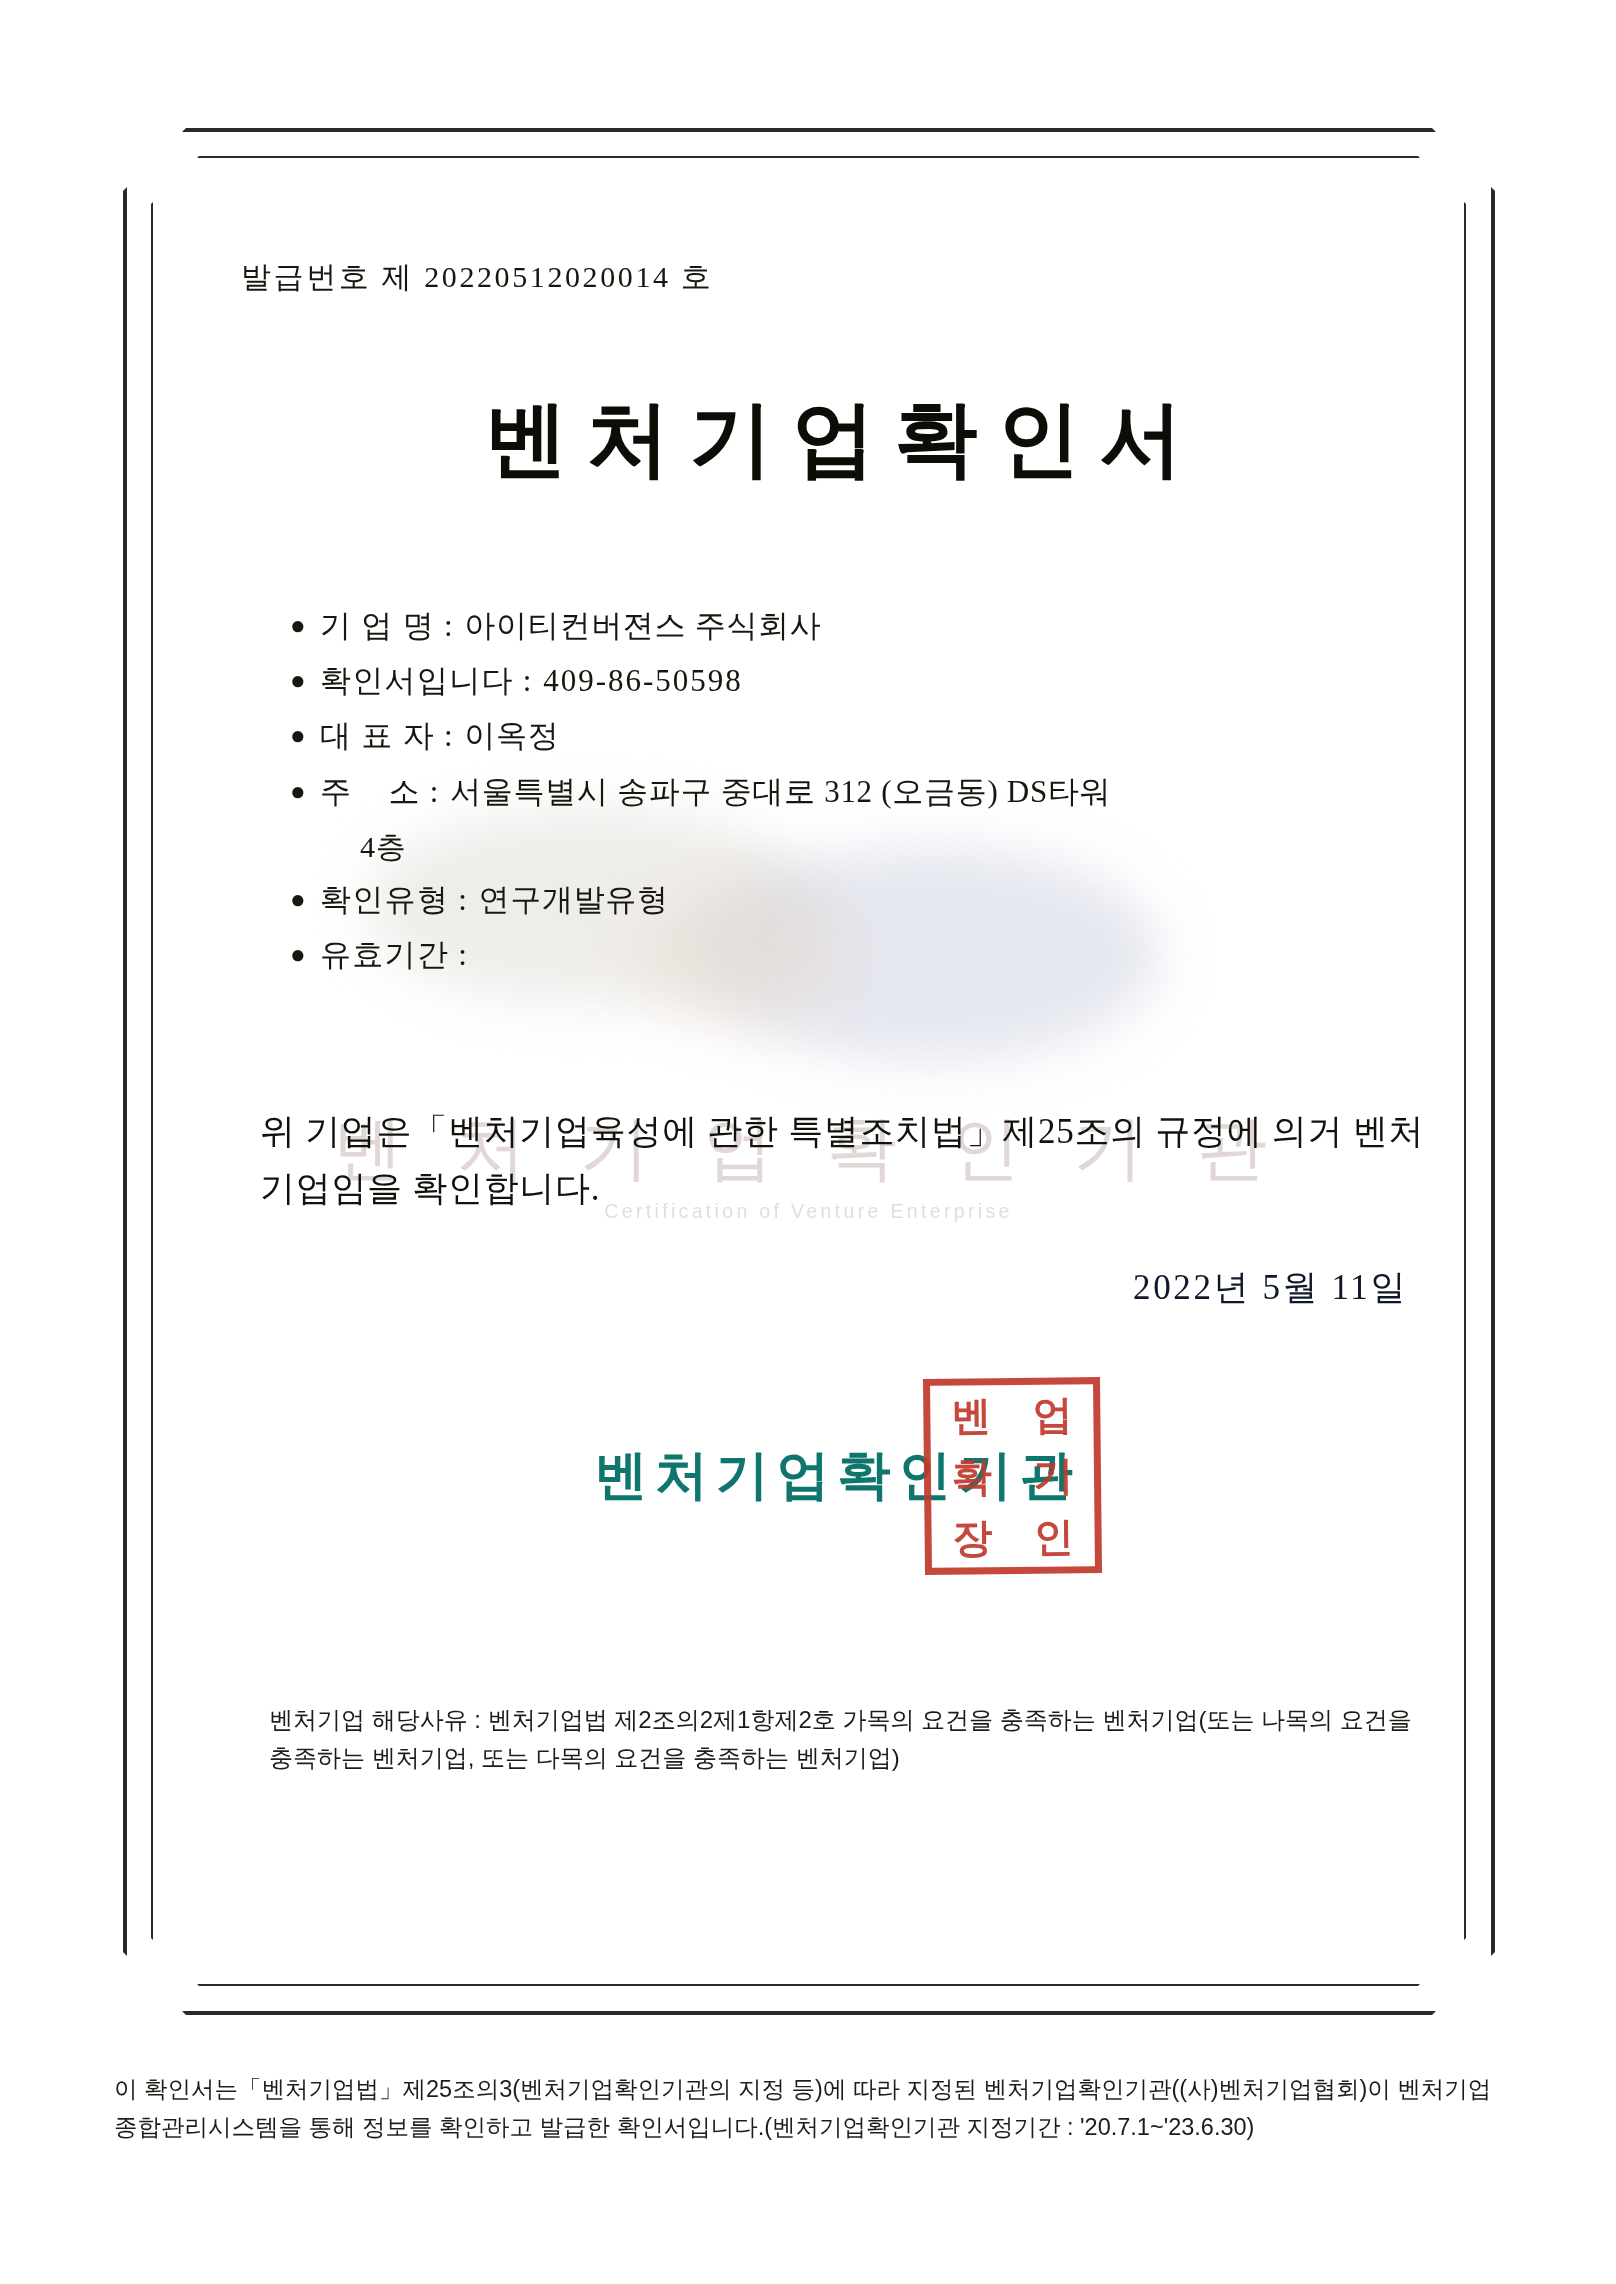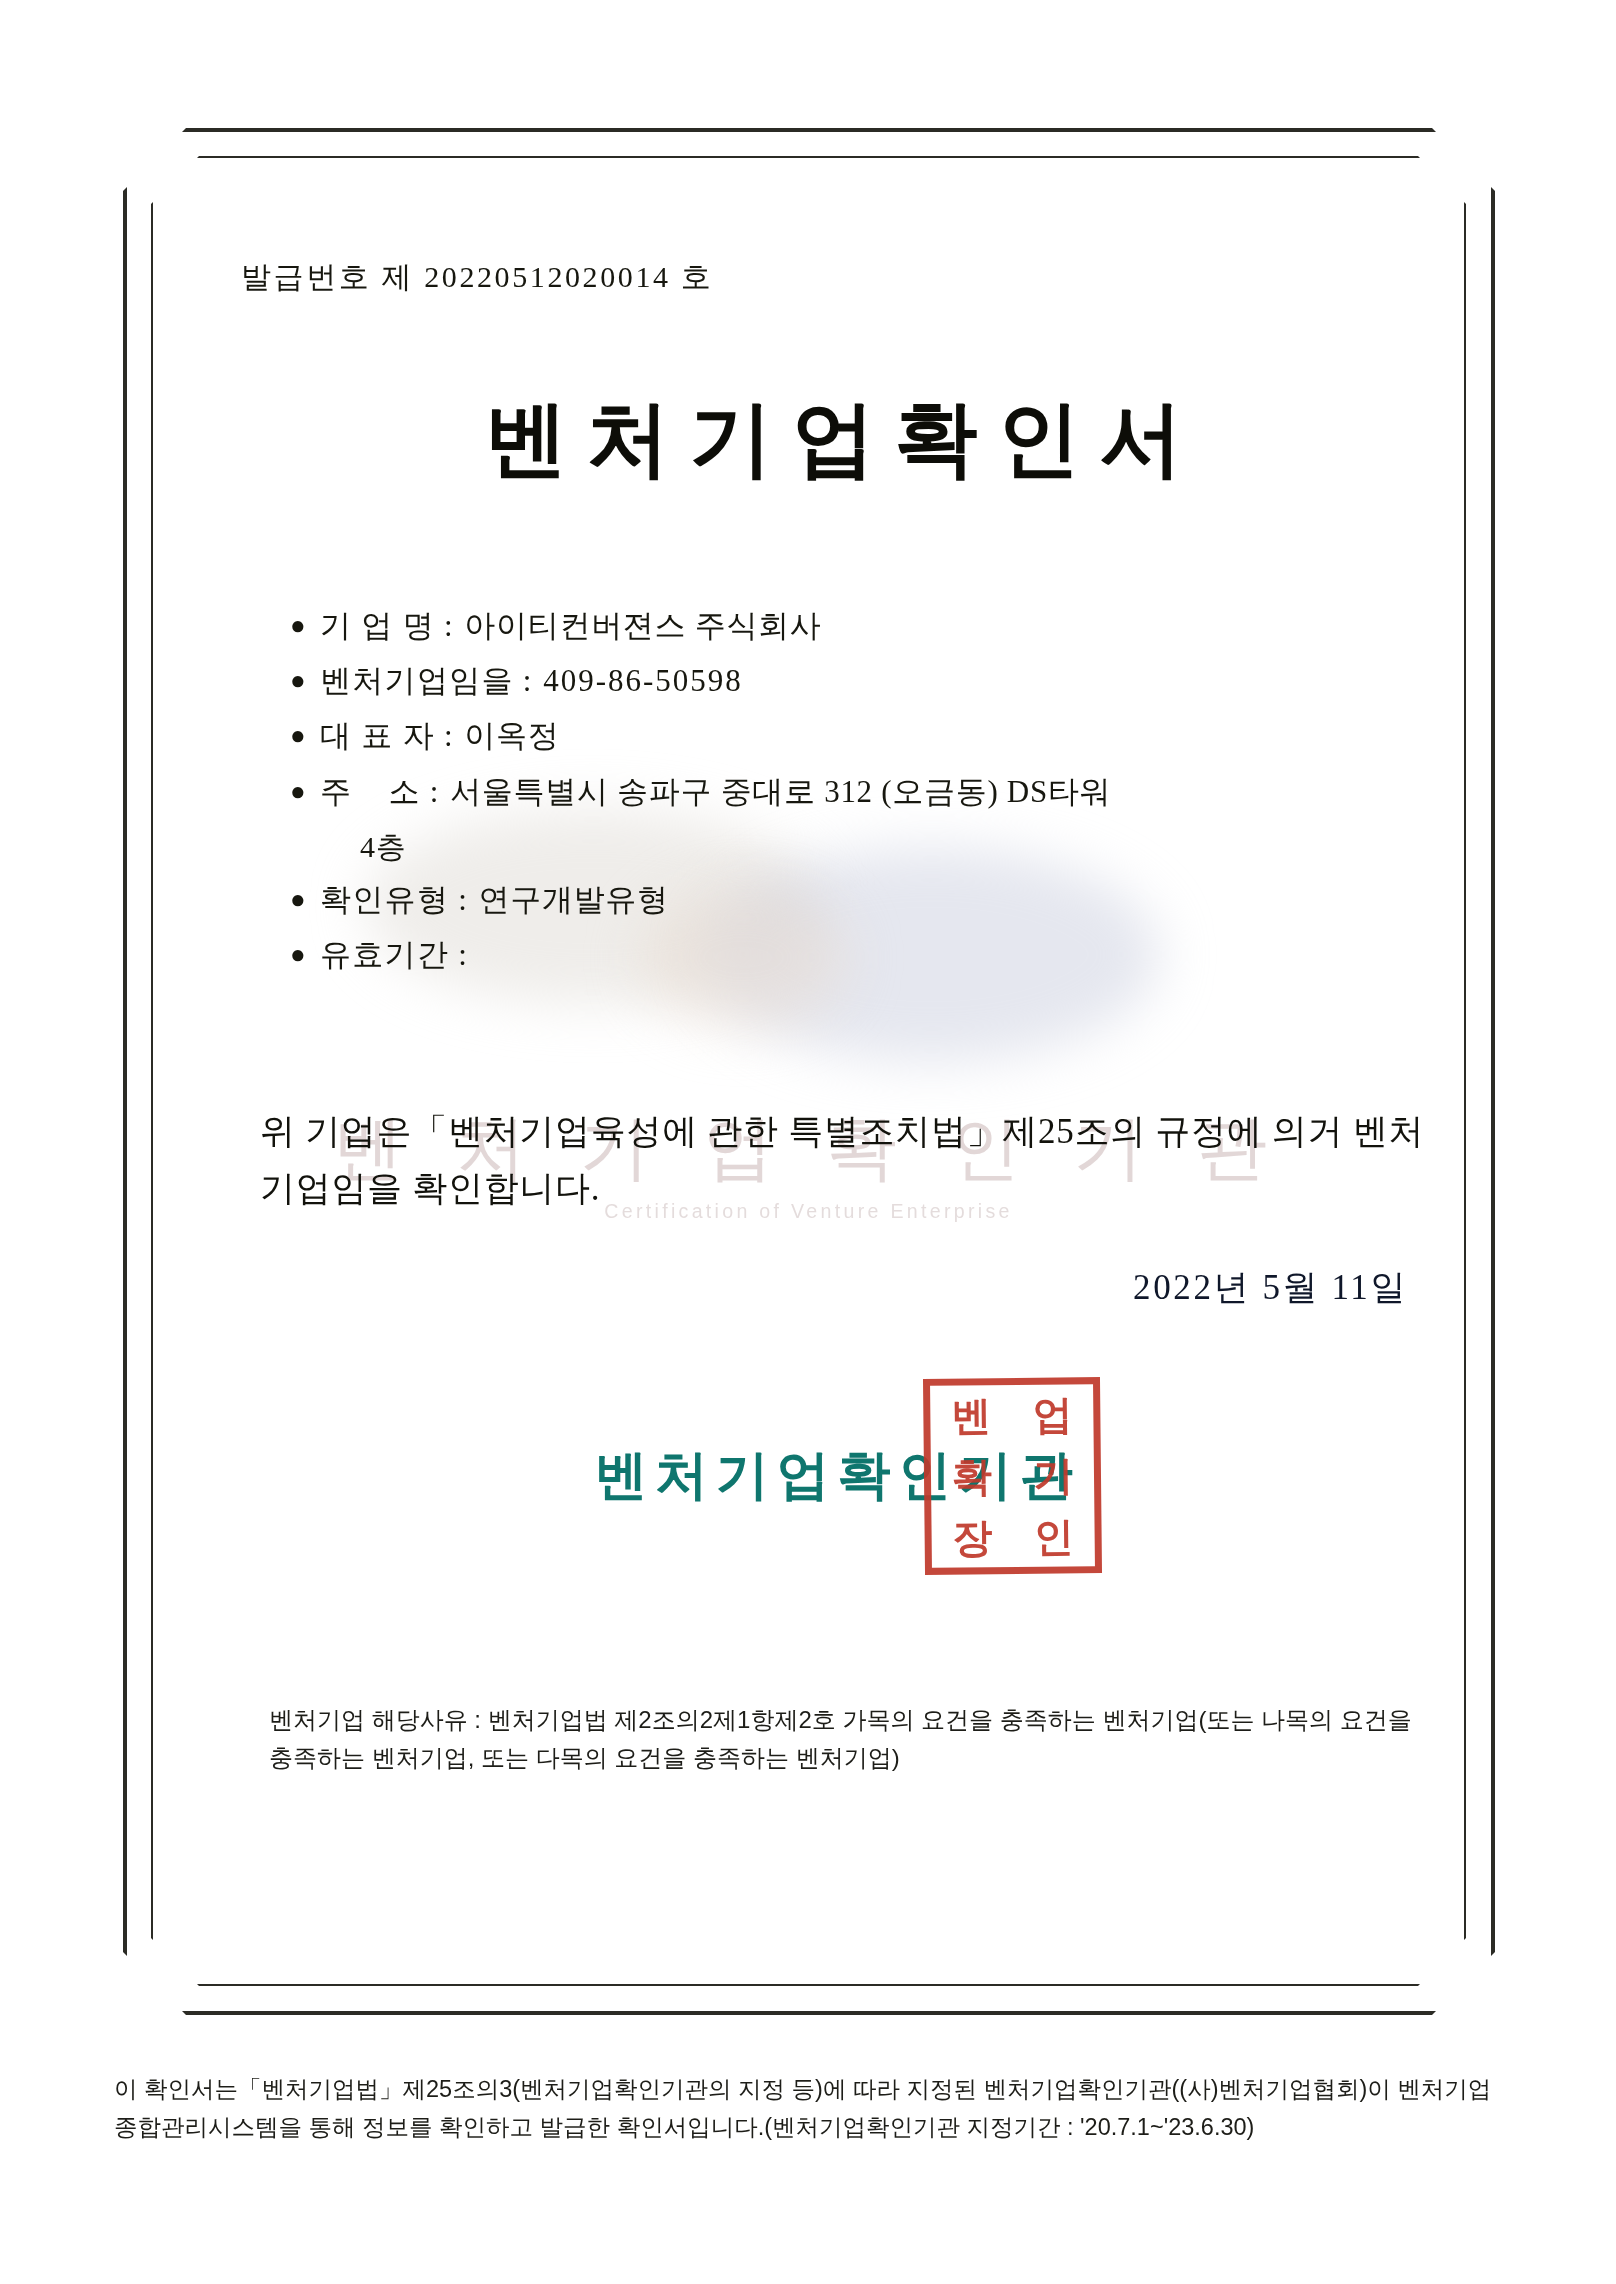"벤처기업임을 :" span.field-label { text: 벤처기업임을 -> 확인서입니다 }
